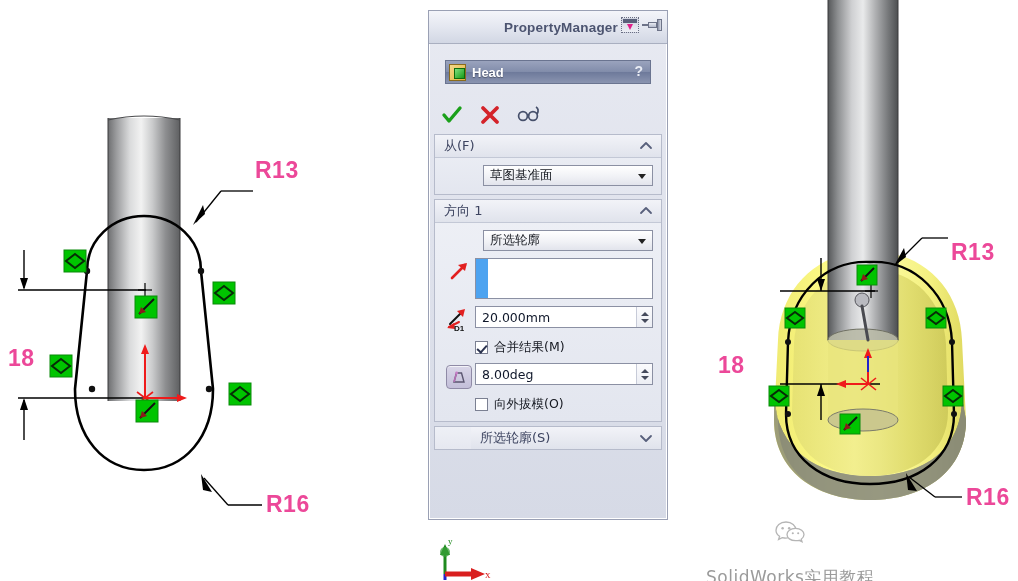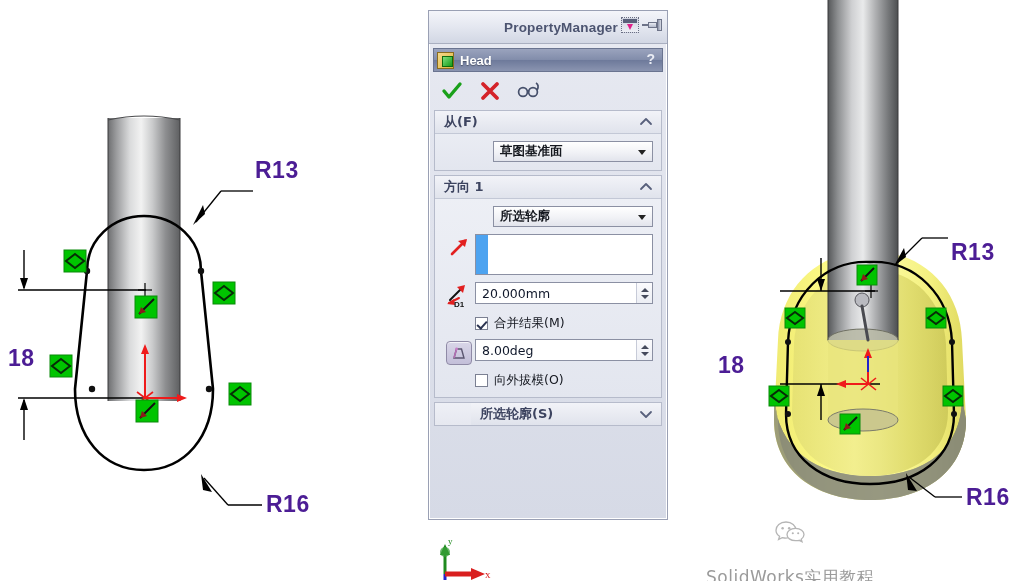"Head" #pm-feature { margin: 4px -> 16px }
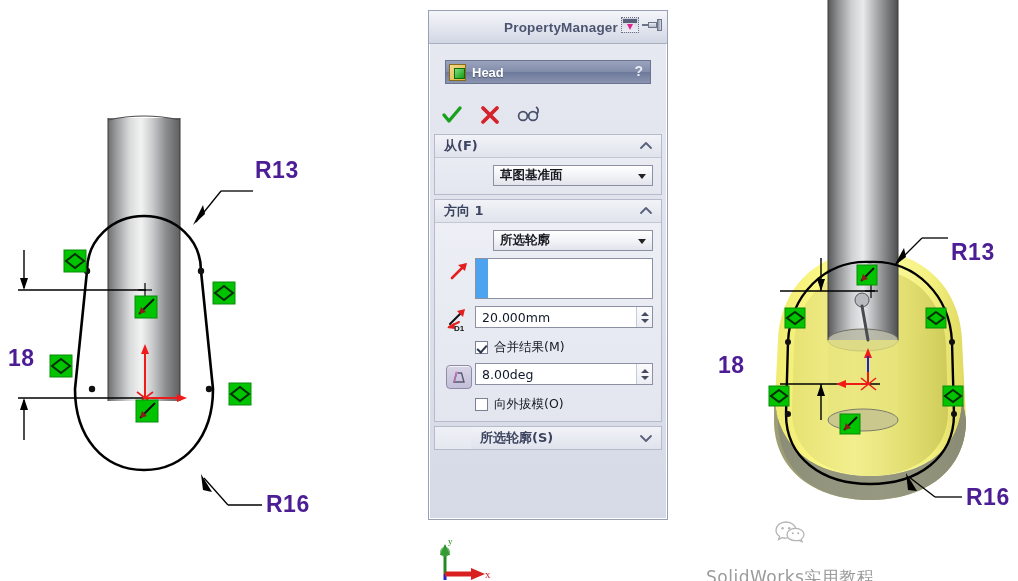"从(F)" .group-head .gtitle { font-weight: bold -> normal }
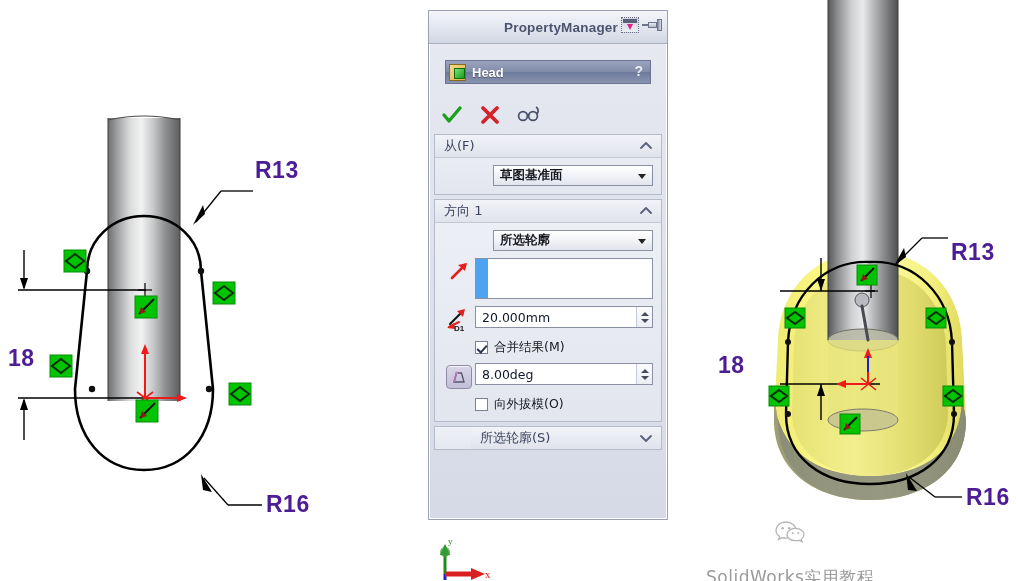"R13" .dimtext { color: #4c1d95 -> #ec4899 }
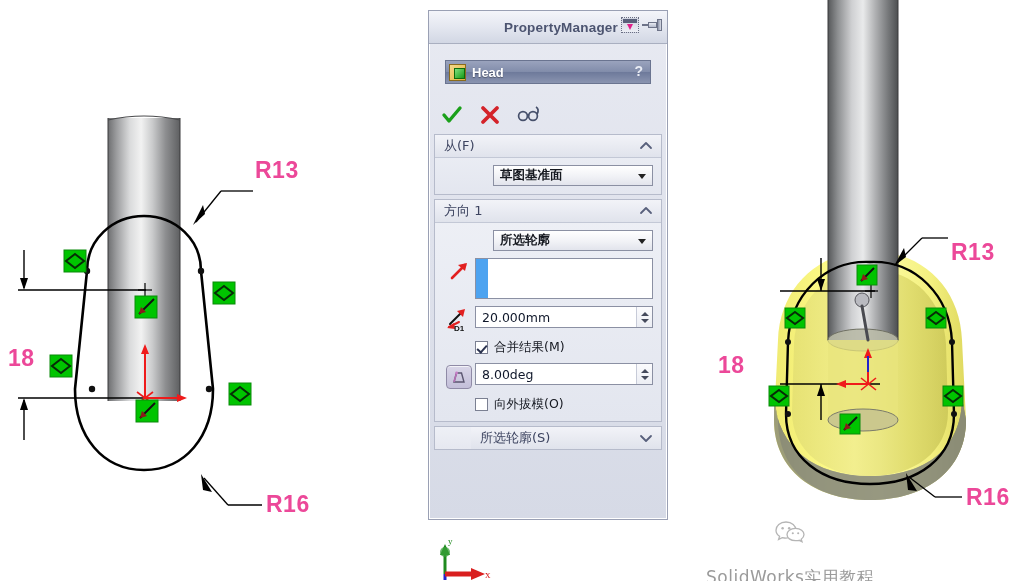"草图基准面" .combo { font-weight: bold -> none; margin-left: 50px -> 40px }
